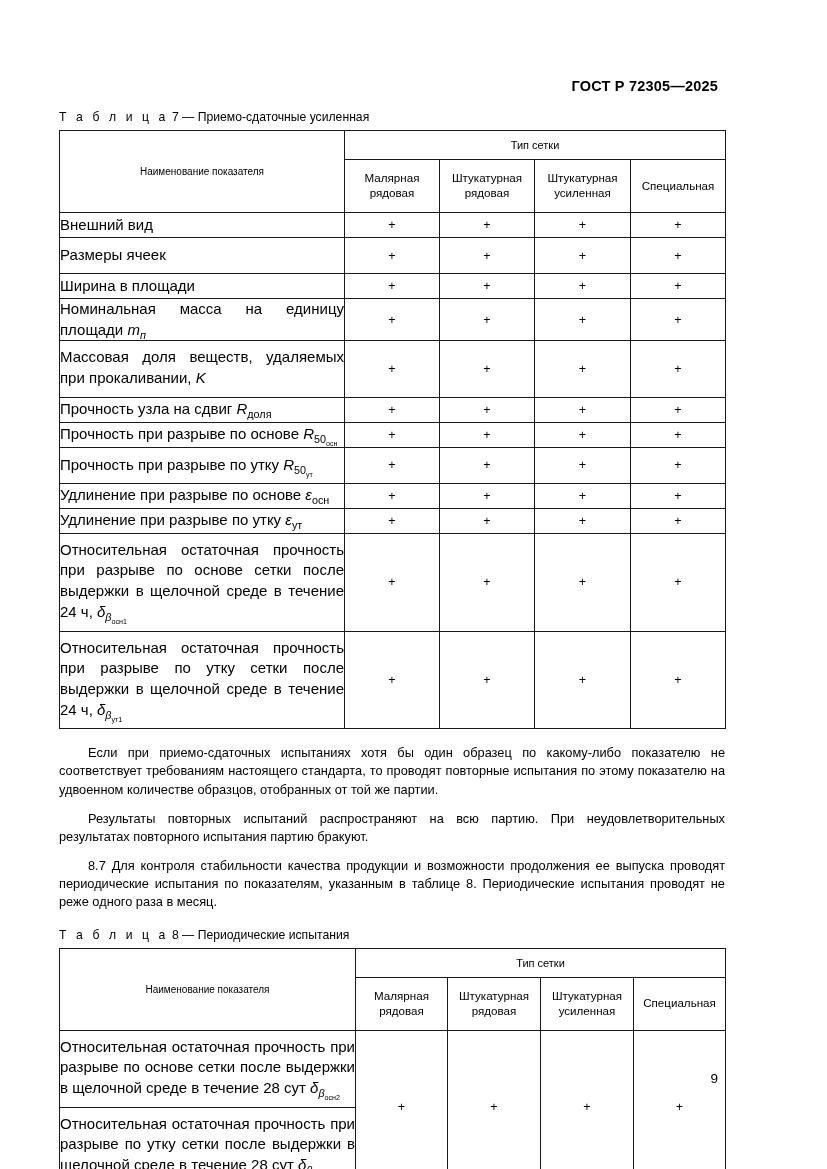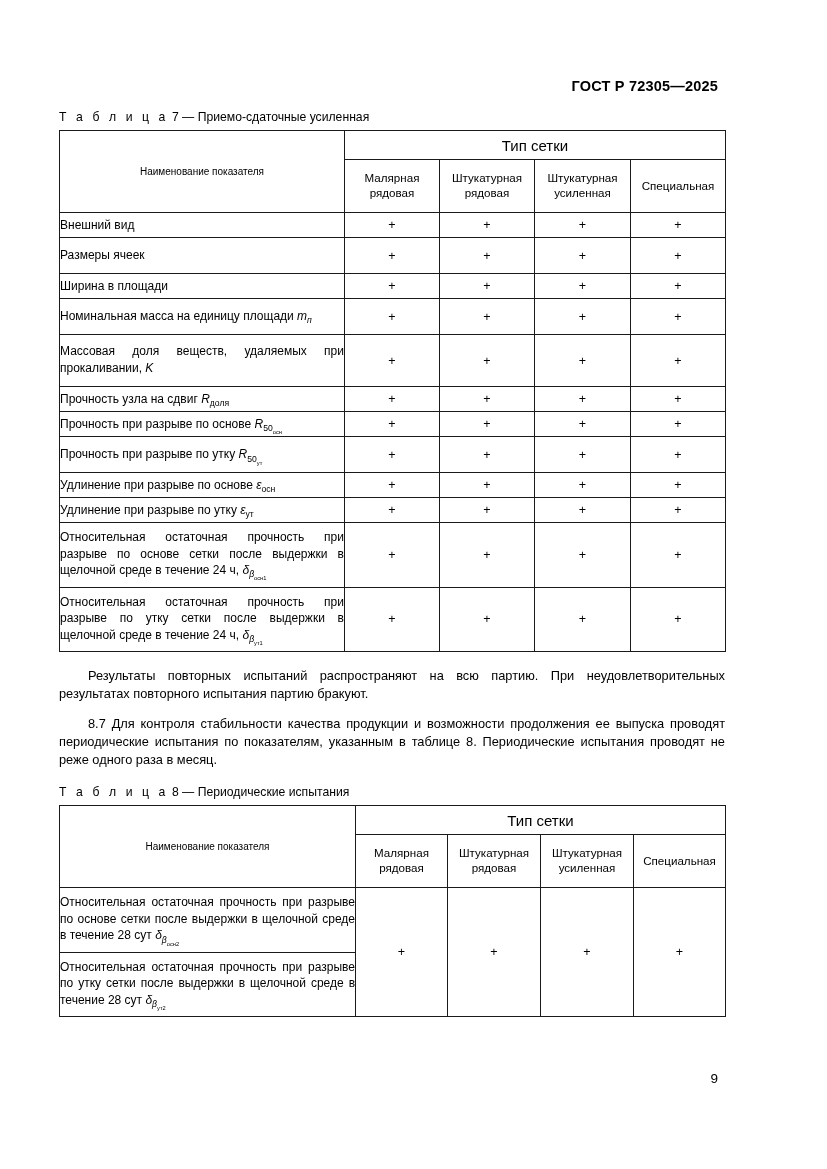"Тип сетки" th.head-type { font-size: 15px -> 11px }
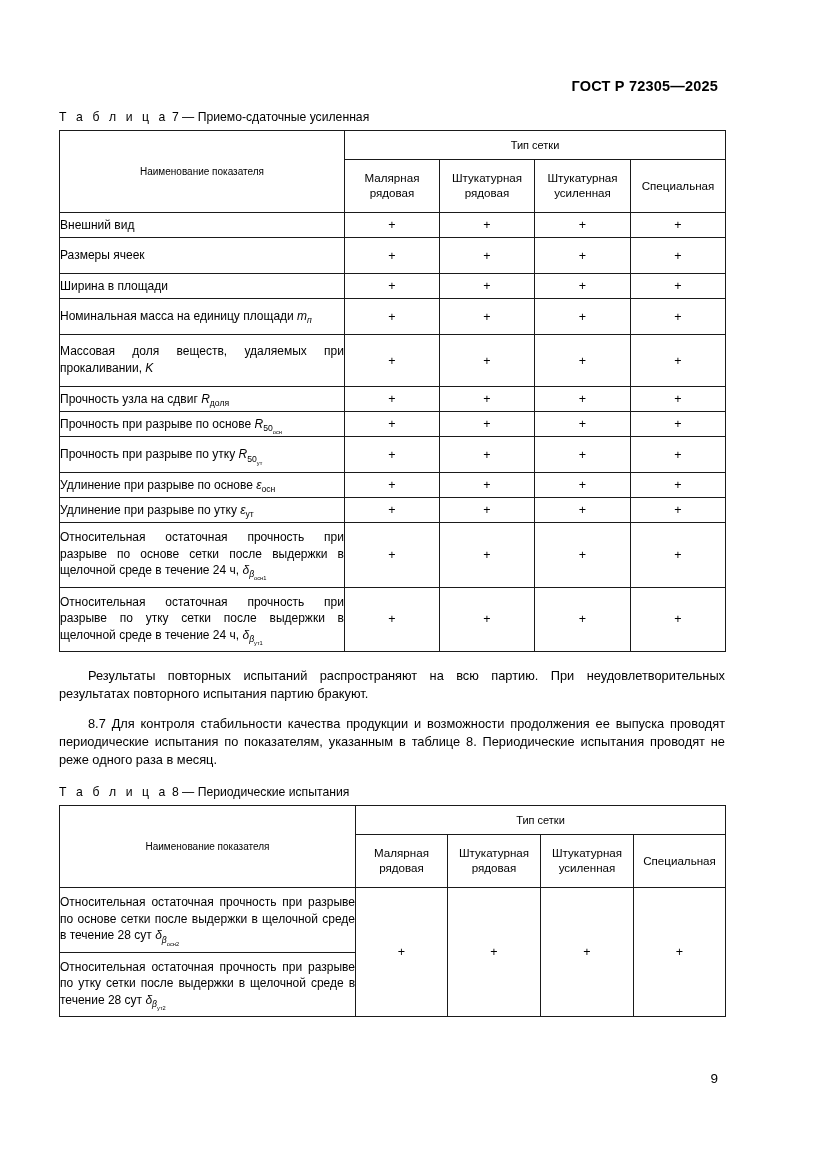"Внешний вид" td.item { font-size: 12px -> 15px }
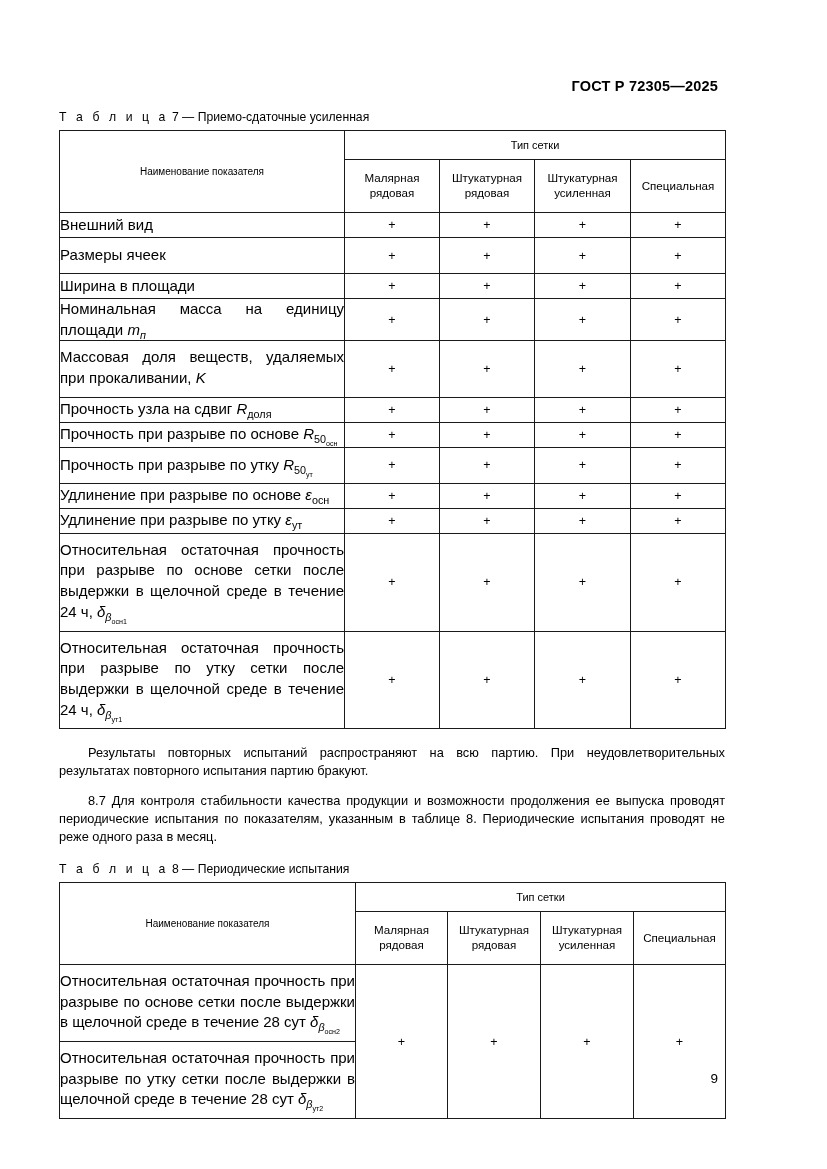"Если при приемо-сдаточных испытаниях" p.body-text { html: none -> <p>Если при приемо-сдаточных испытаниях хотя бы один образец по какому-либо показателю не соответствует требованиям настоящего стандарта, то проводят повторные испытания по этому показателю на удвоенном количестве образцов, отобранных от той же партии.</p> }
